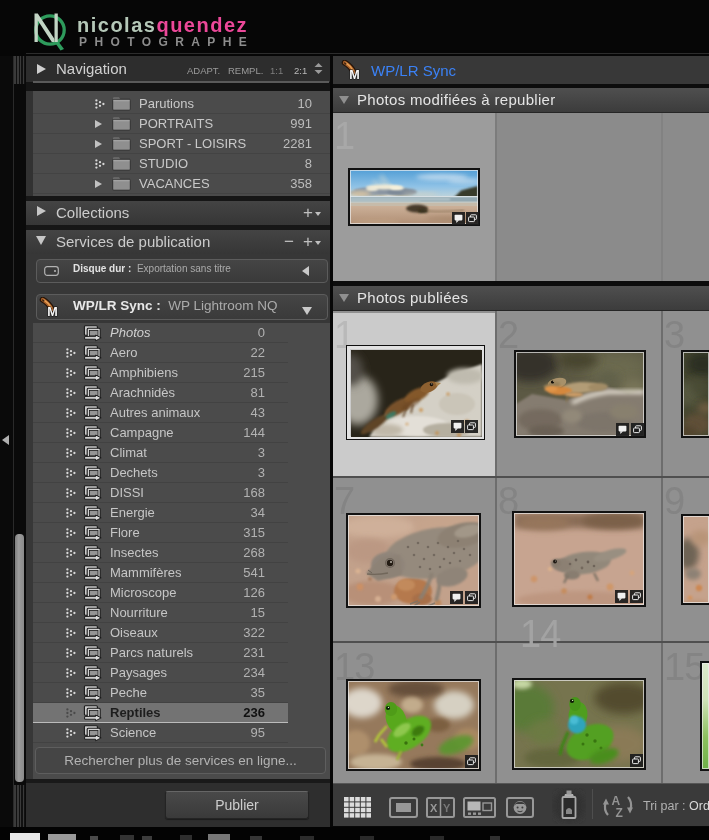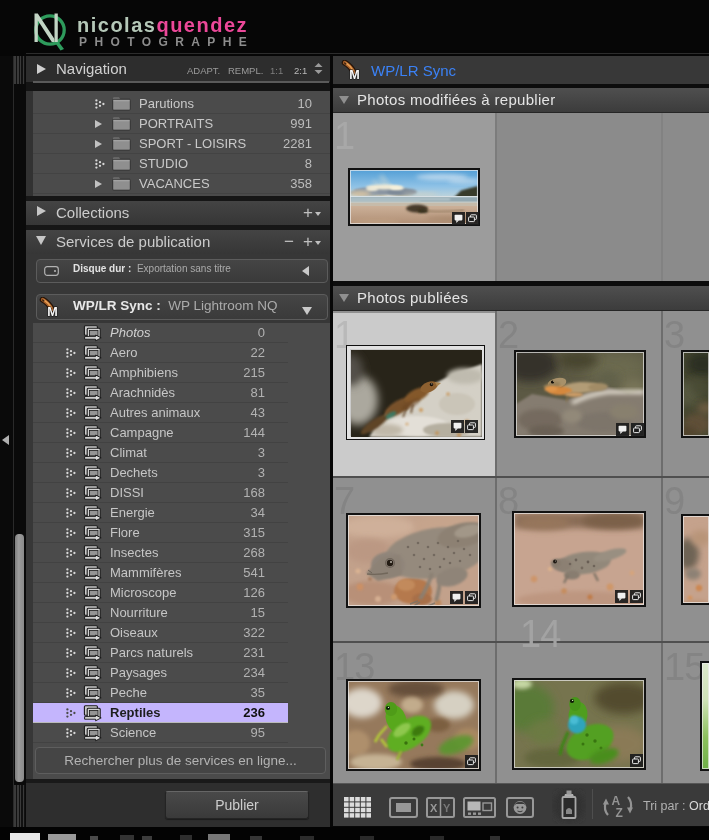"Reptiles" div.prow { background: #c4b5fd -> #737373 }
